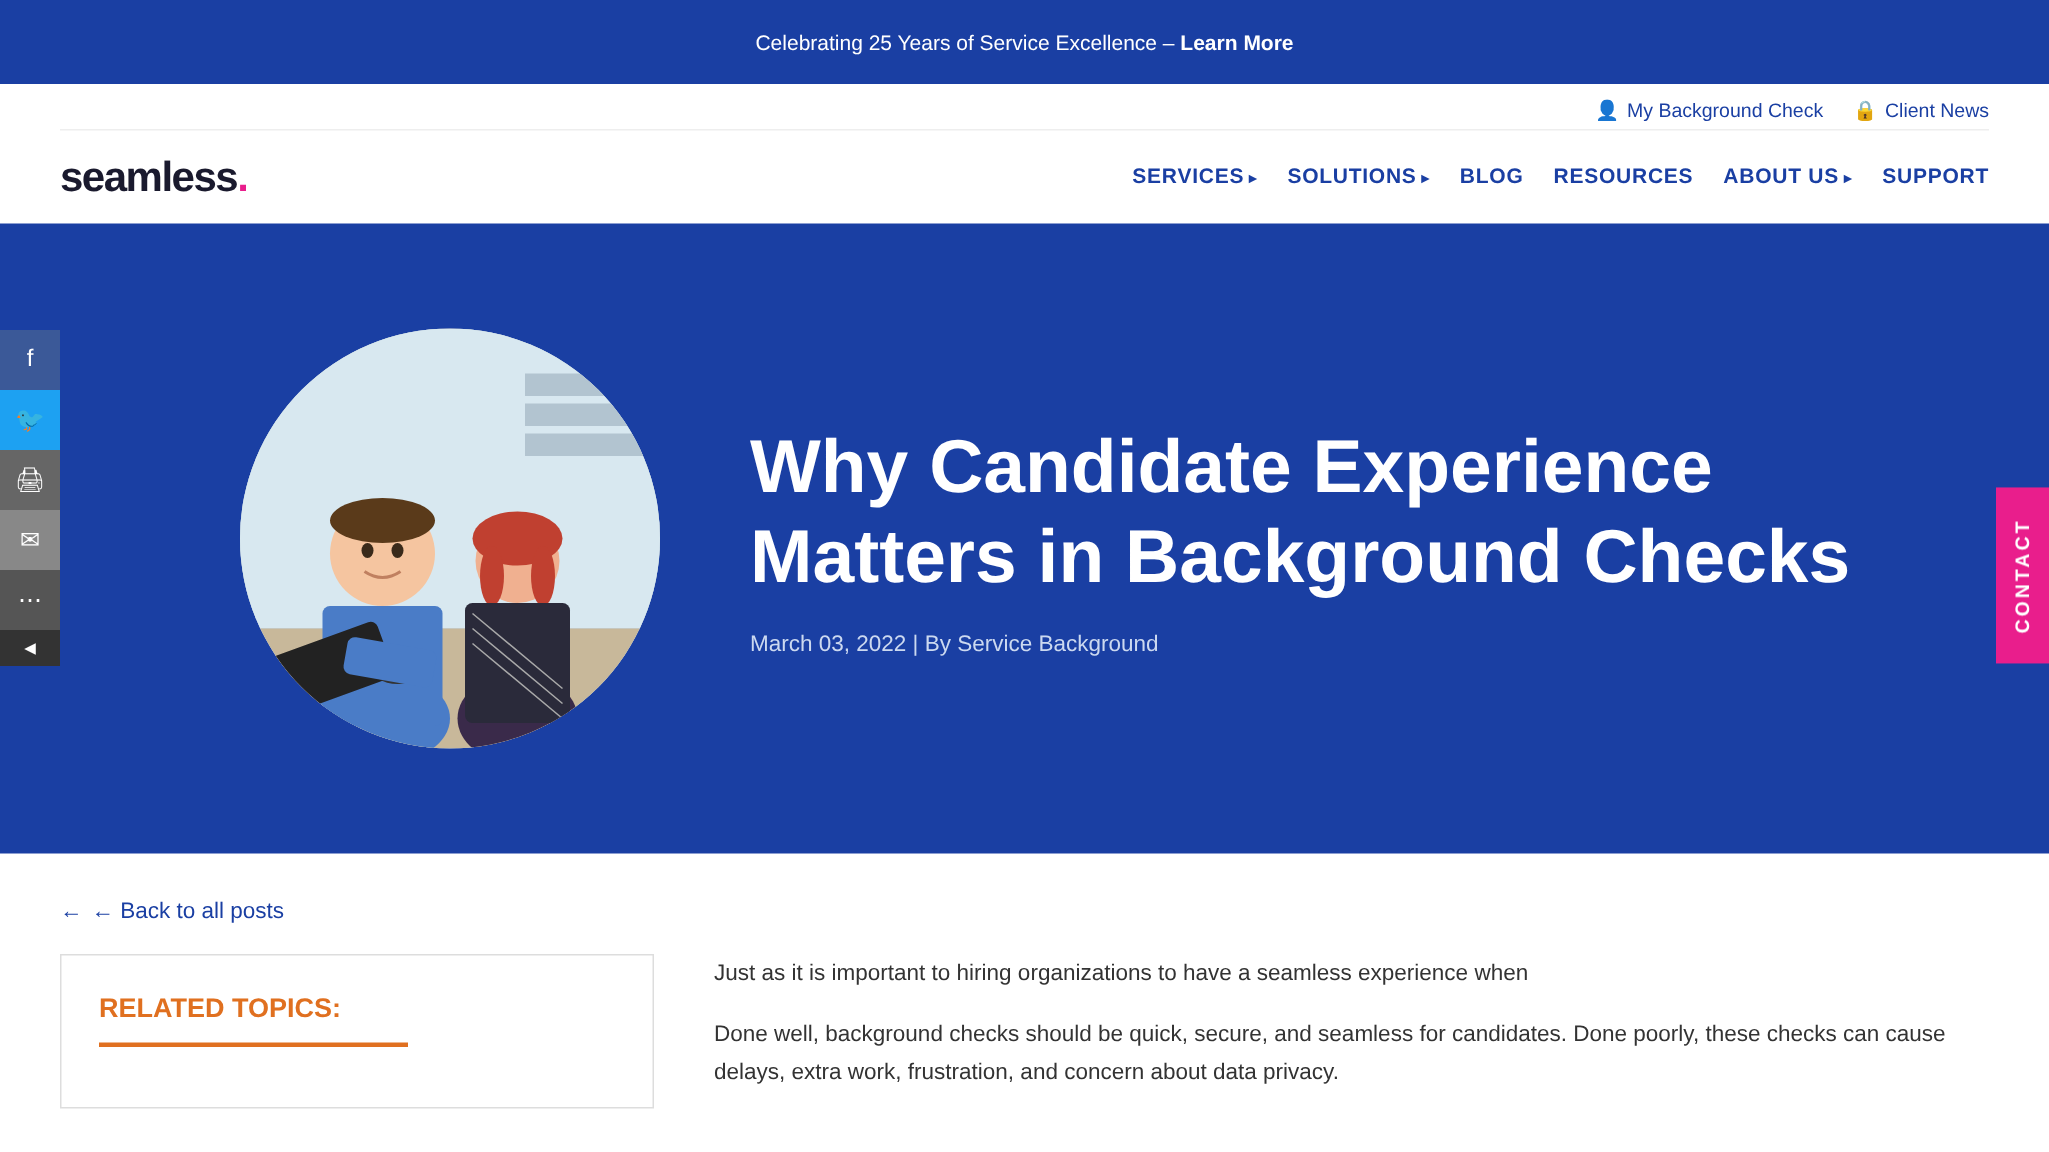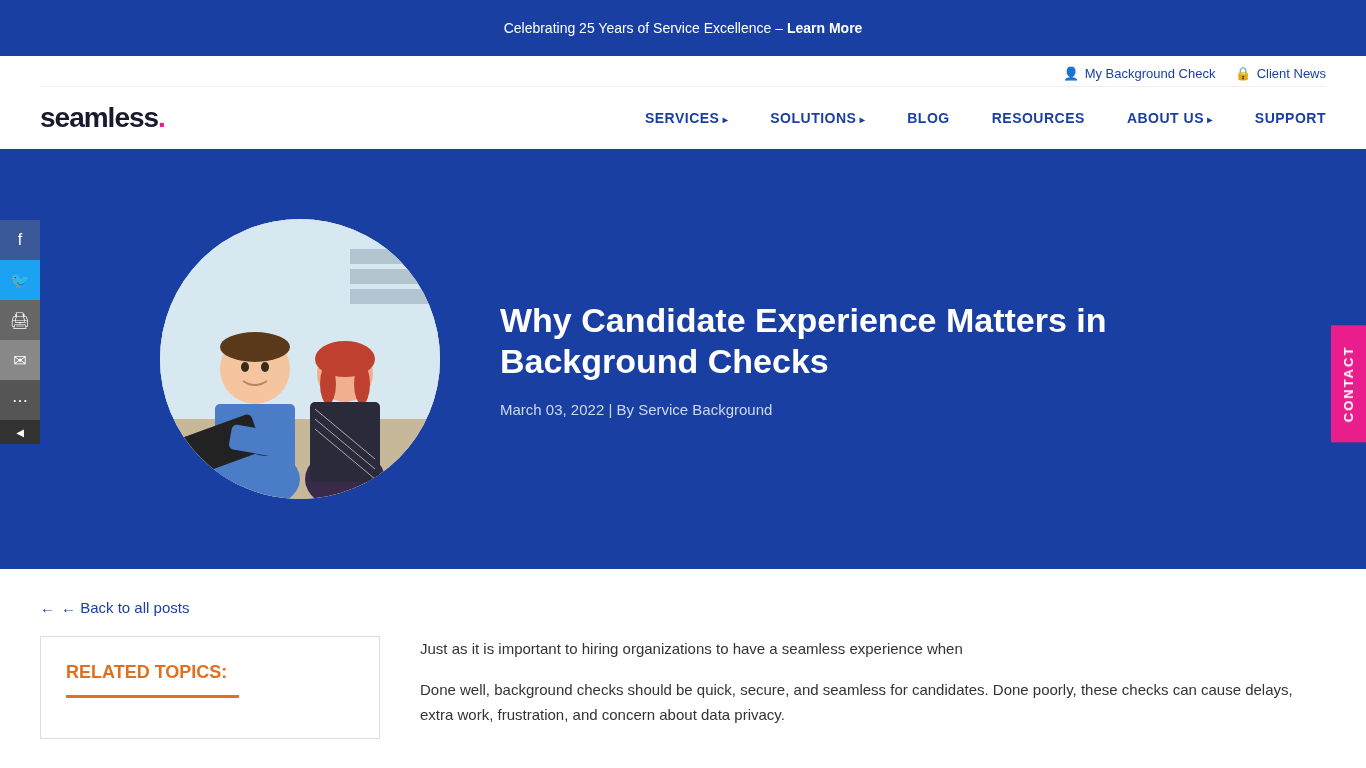"SERVICES" .nav-links { gap: 42px -> 20px }
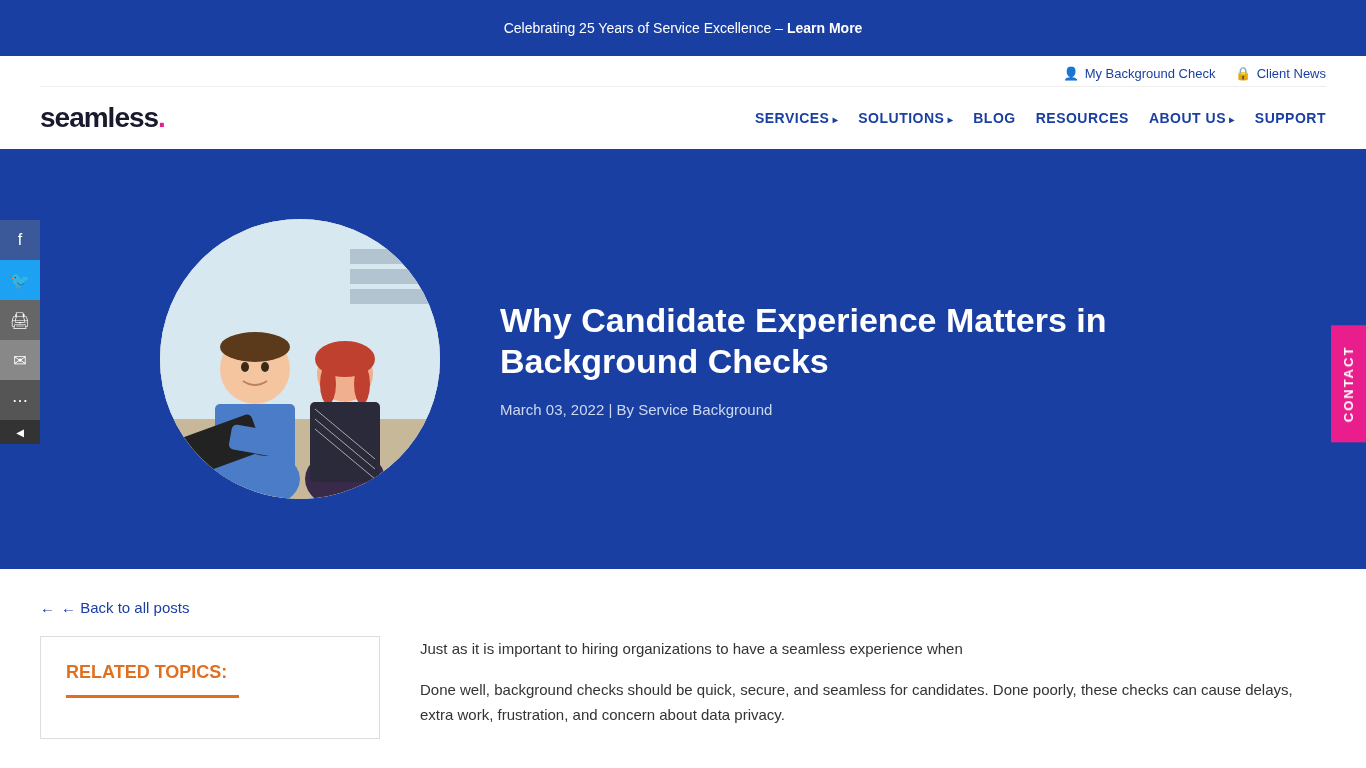"Why Candidate Experience Matters in" .hero-title { font-size: 34px -> 50px }
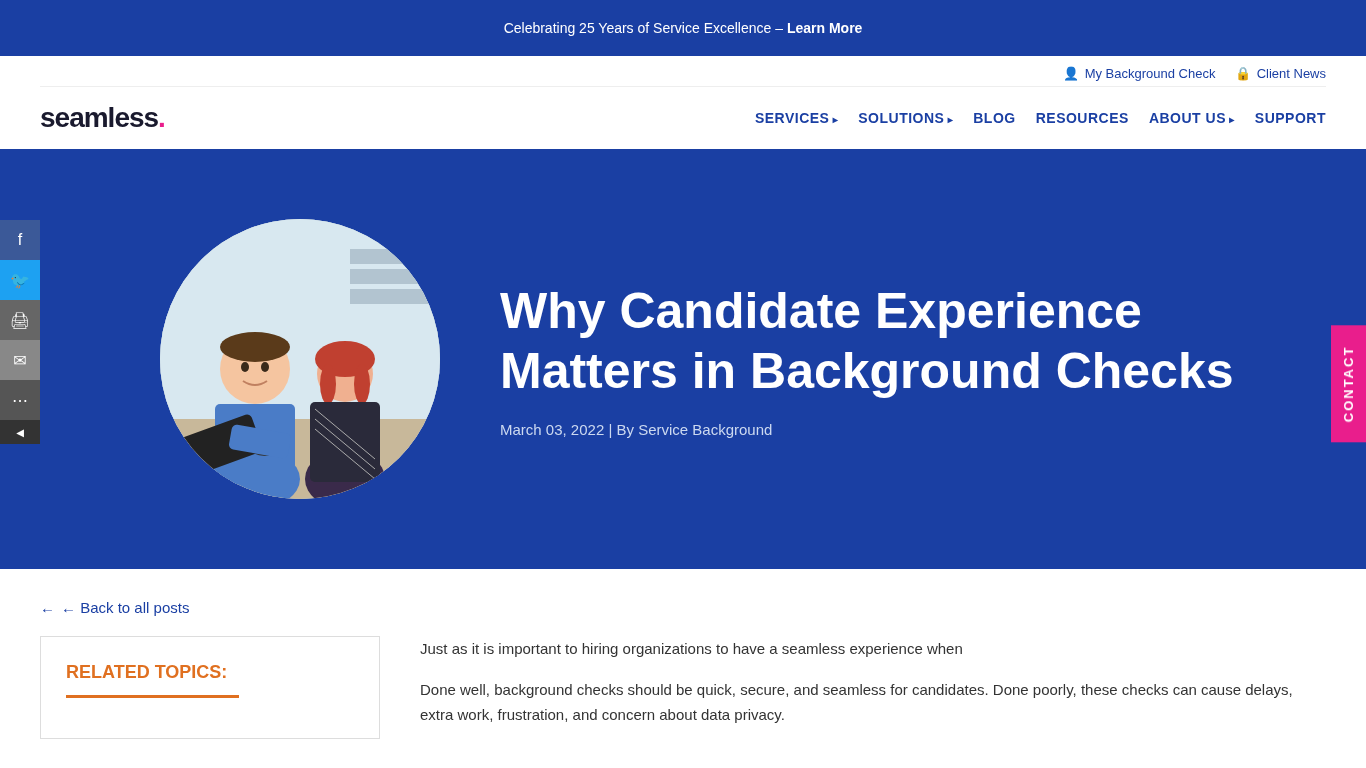"RELATED TOPICS:" .sidebar { width: 340px -> 396px }
